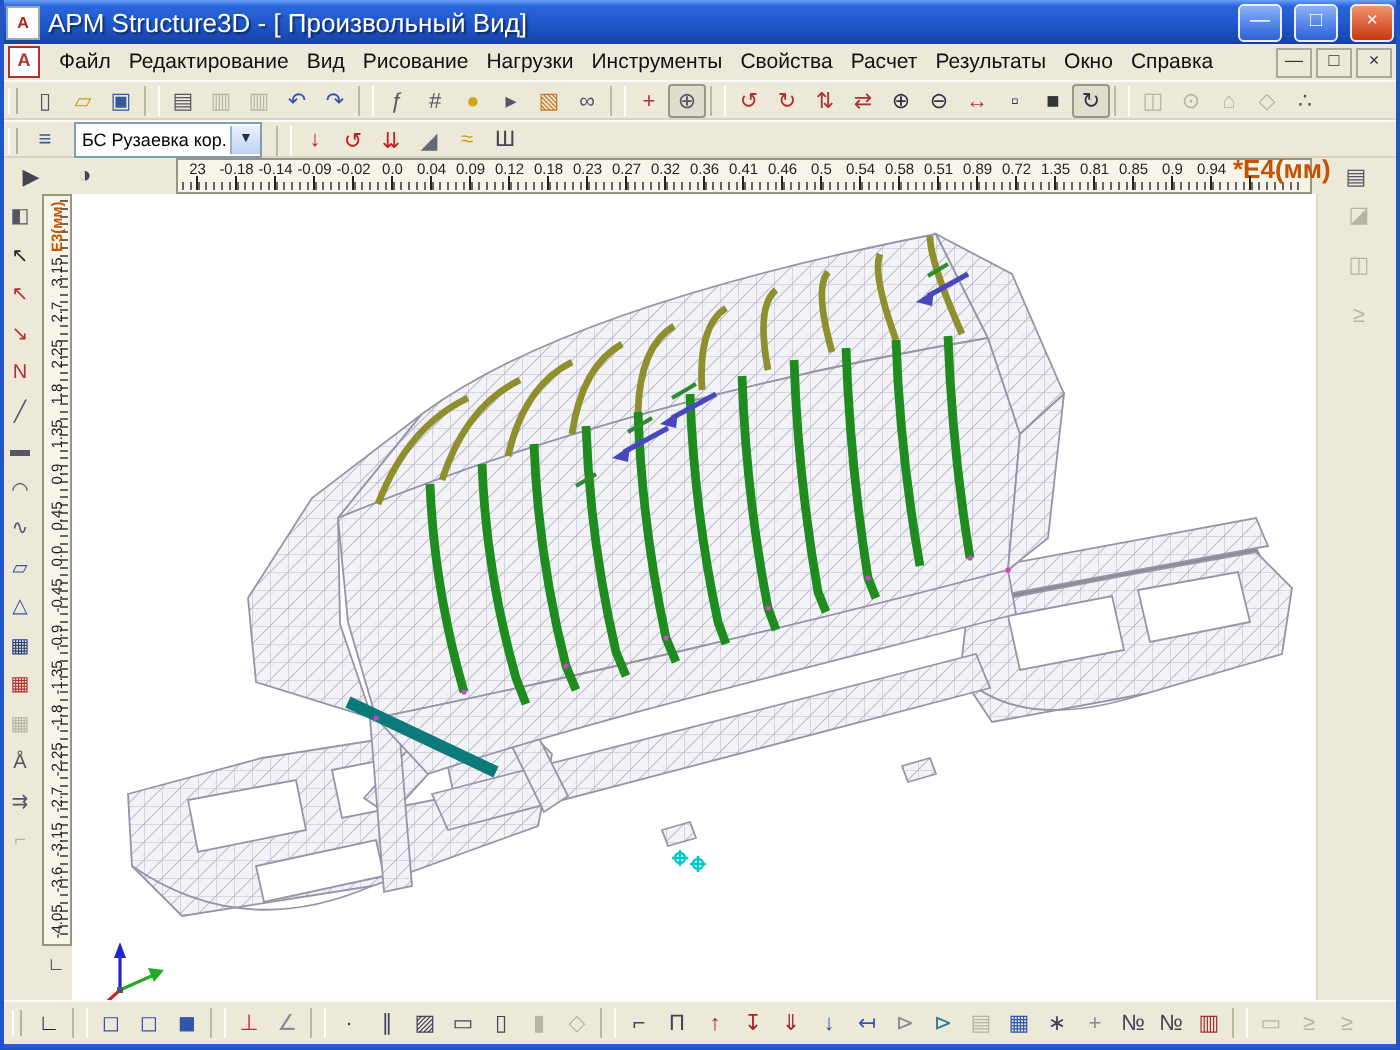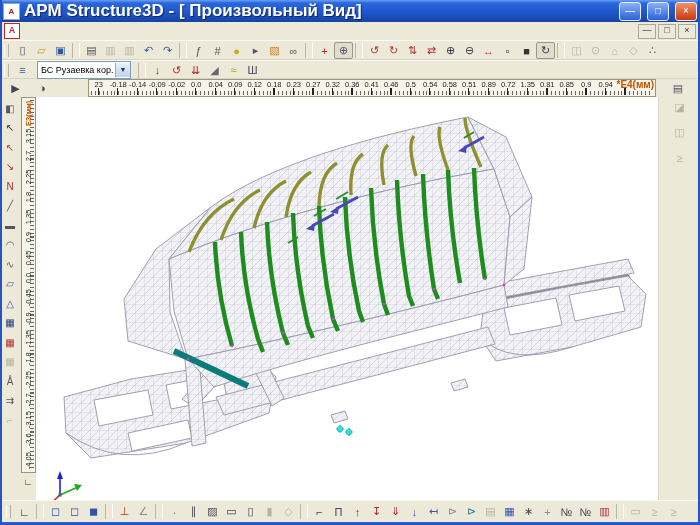"APM Structure3D - [ Произвольный" .title-text { font-size: 17px -> 13px; font-weight: bold -> normal }
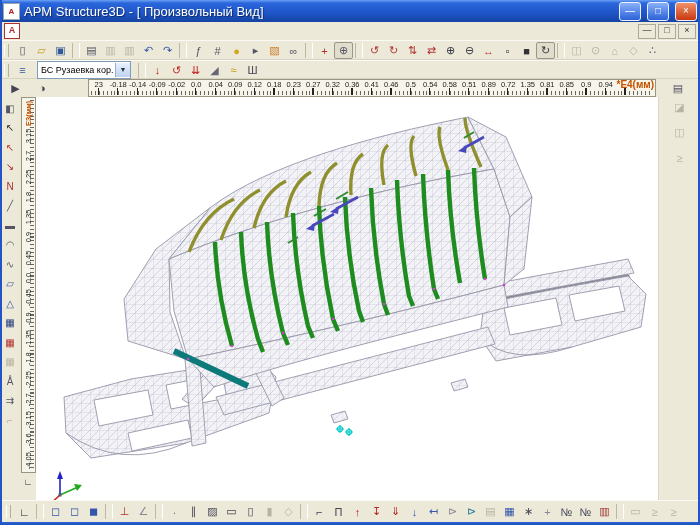"Файл" span { html: none -> <span> <span>Файл</span> <span>Редактирование</span> <span>Вид</span> <span>Рисование</span> <span>Нагрузки</span> <span>Инструменты</span> <span>Свойства</span> <span>Расчет</span> <span>Результаты</span> <span>Окно</span> <span>Справка</span> </span> }
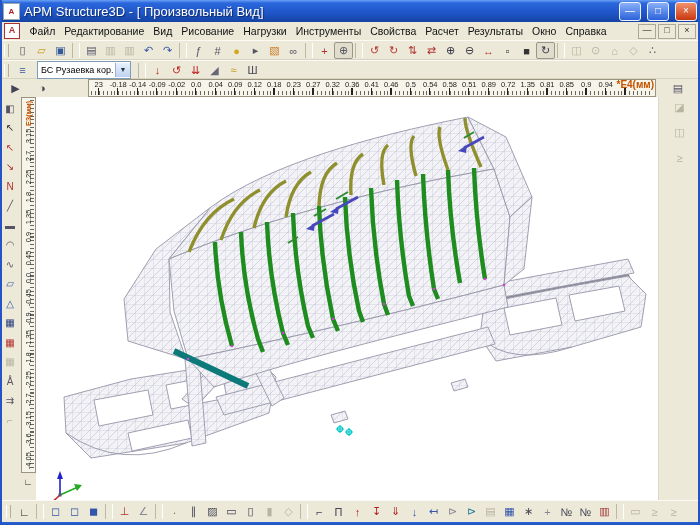"*E4(мм)" .hr-unit { font-size: 10px -> 13px }
